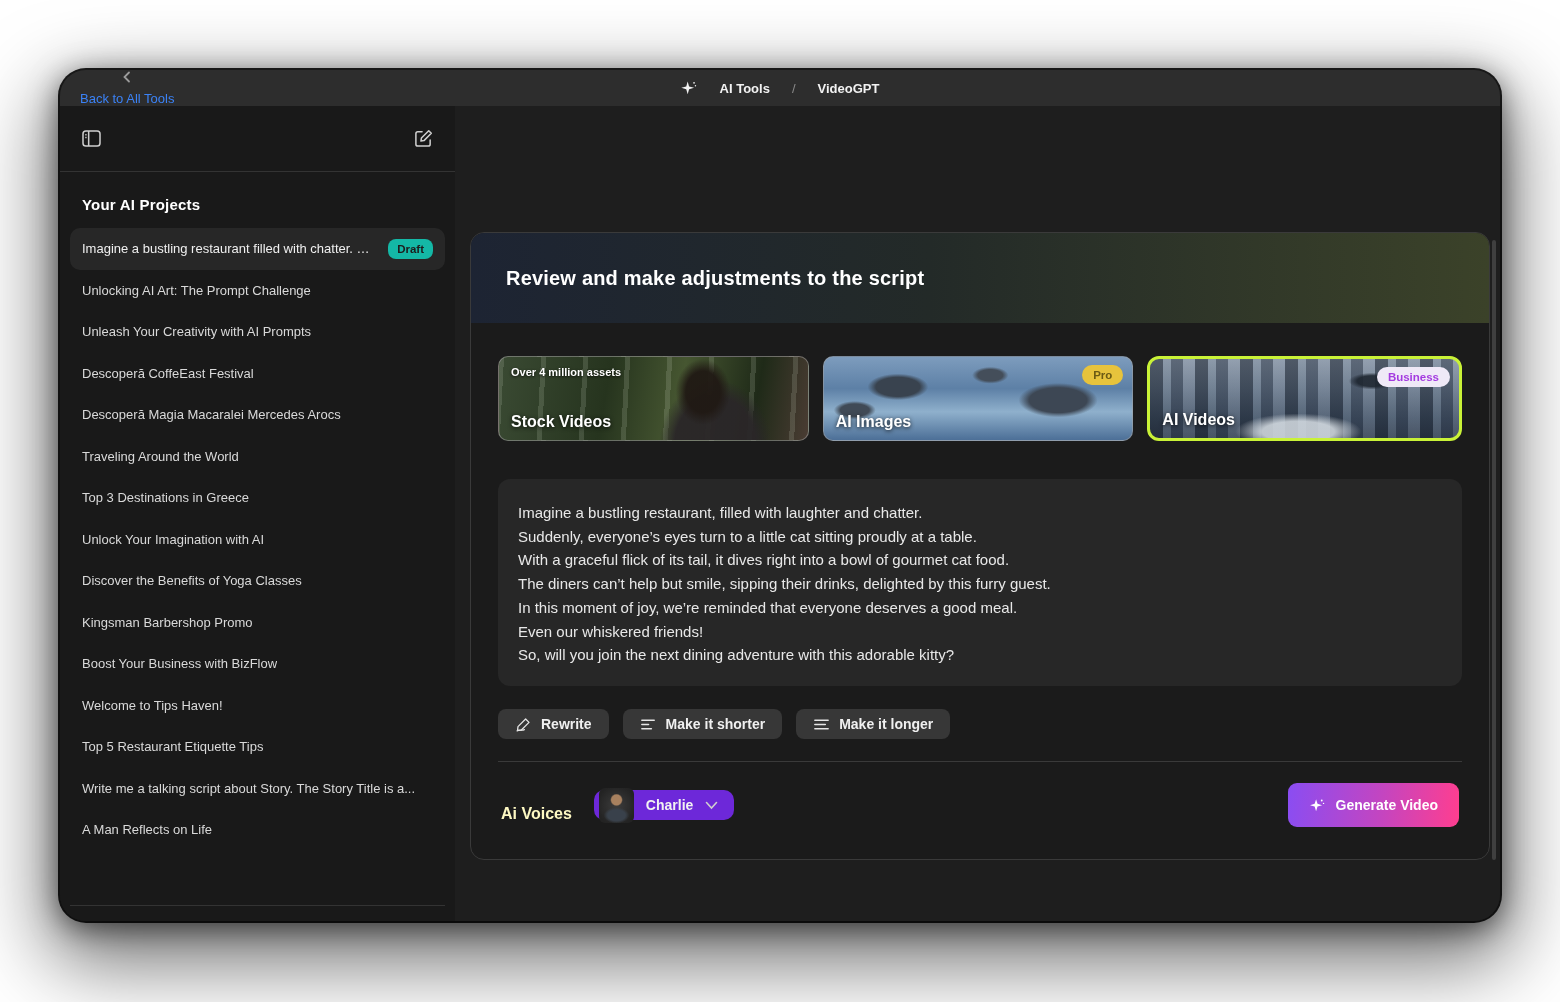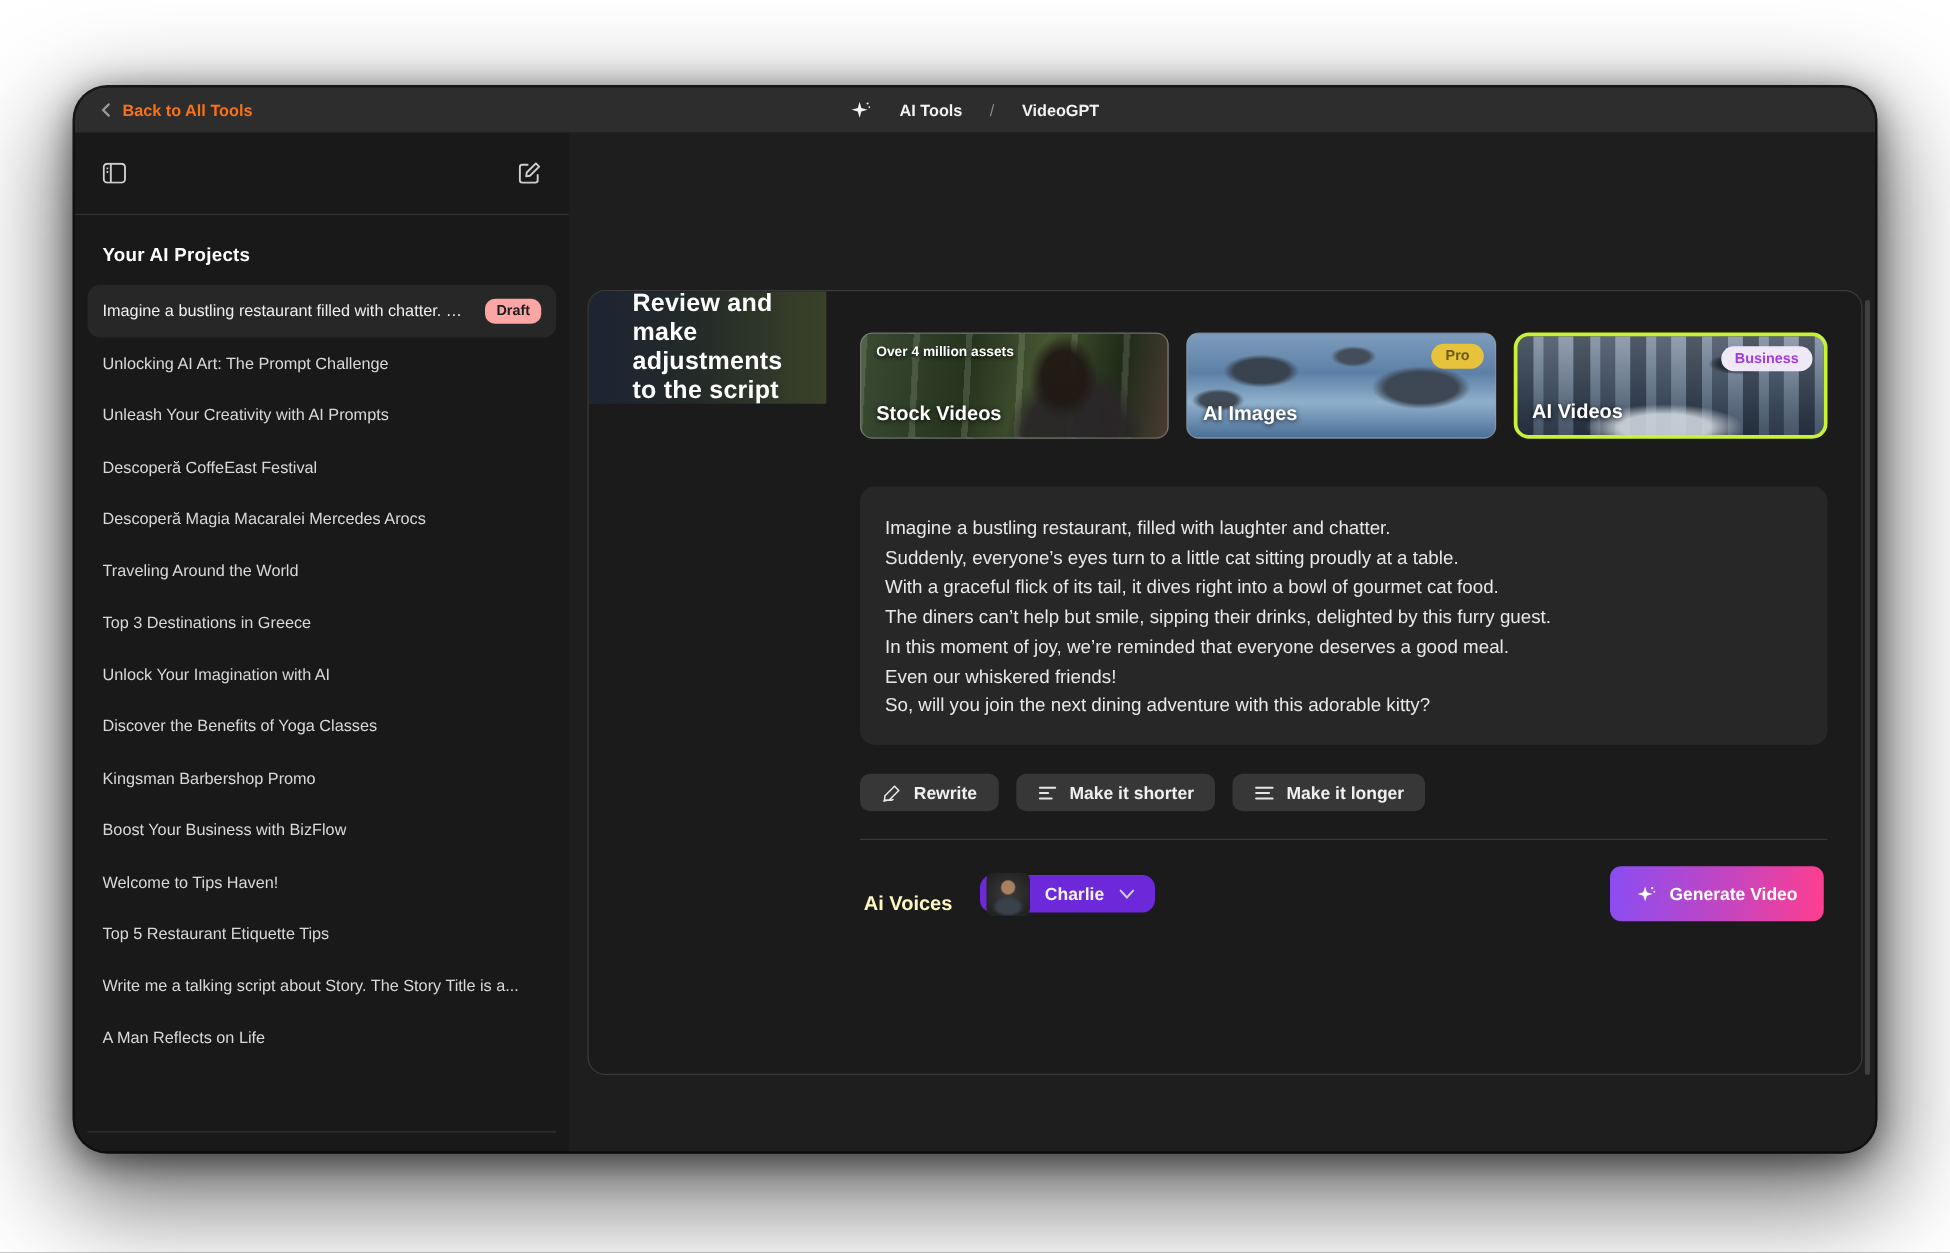"Back to All Tools" .back { color: #f97316 -> #3b82f6; flex-direction: none -> column; font-weight: 700 -> 400 }
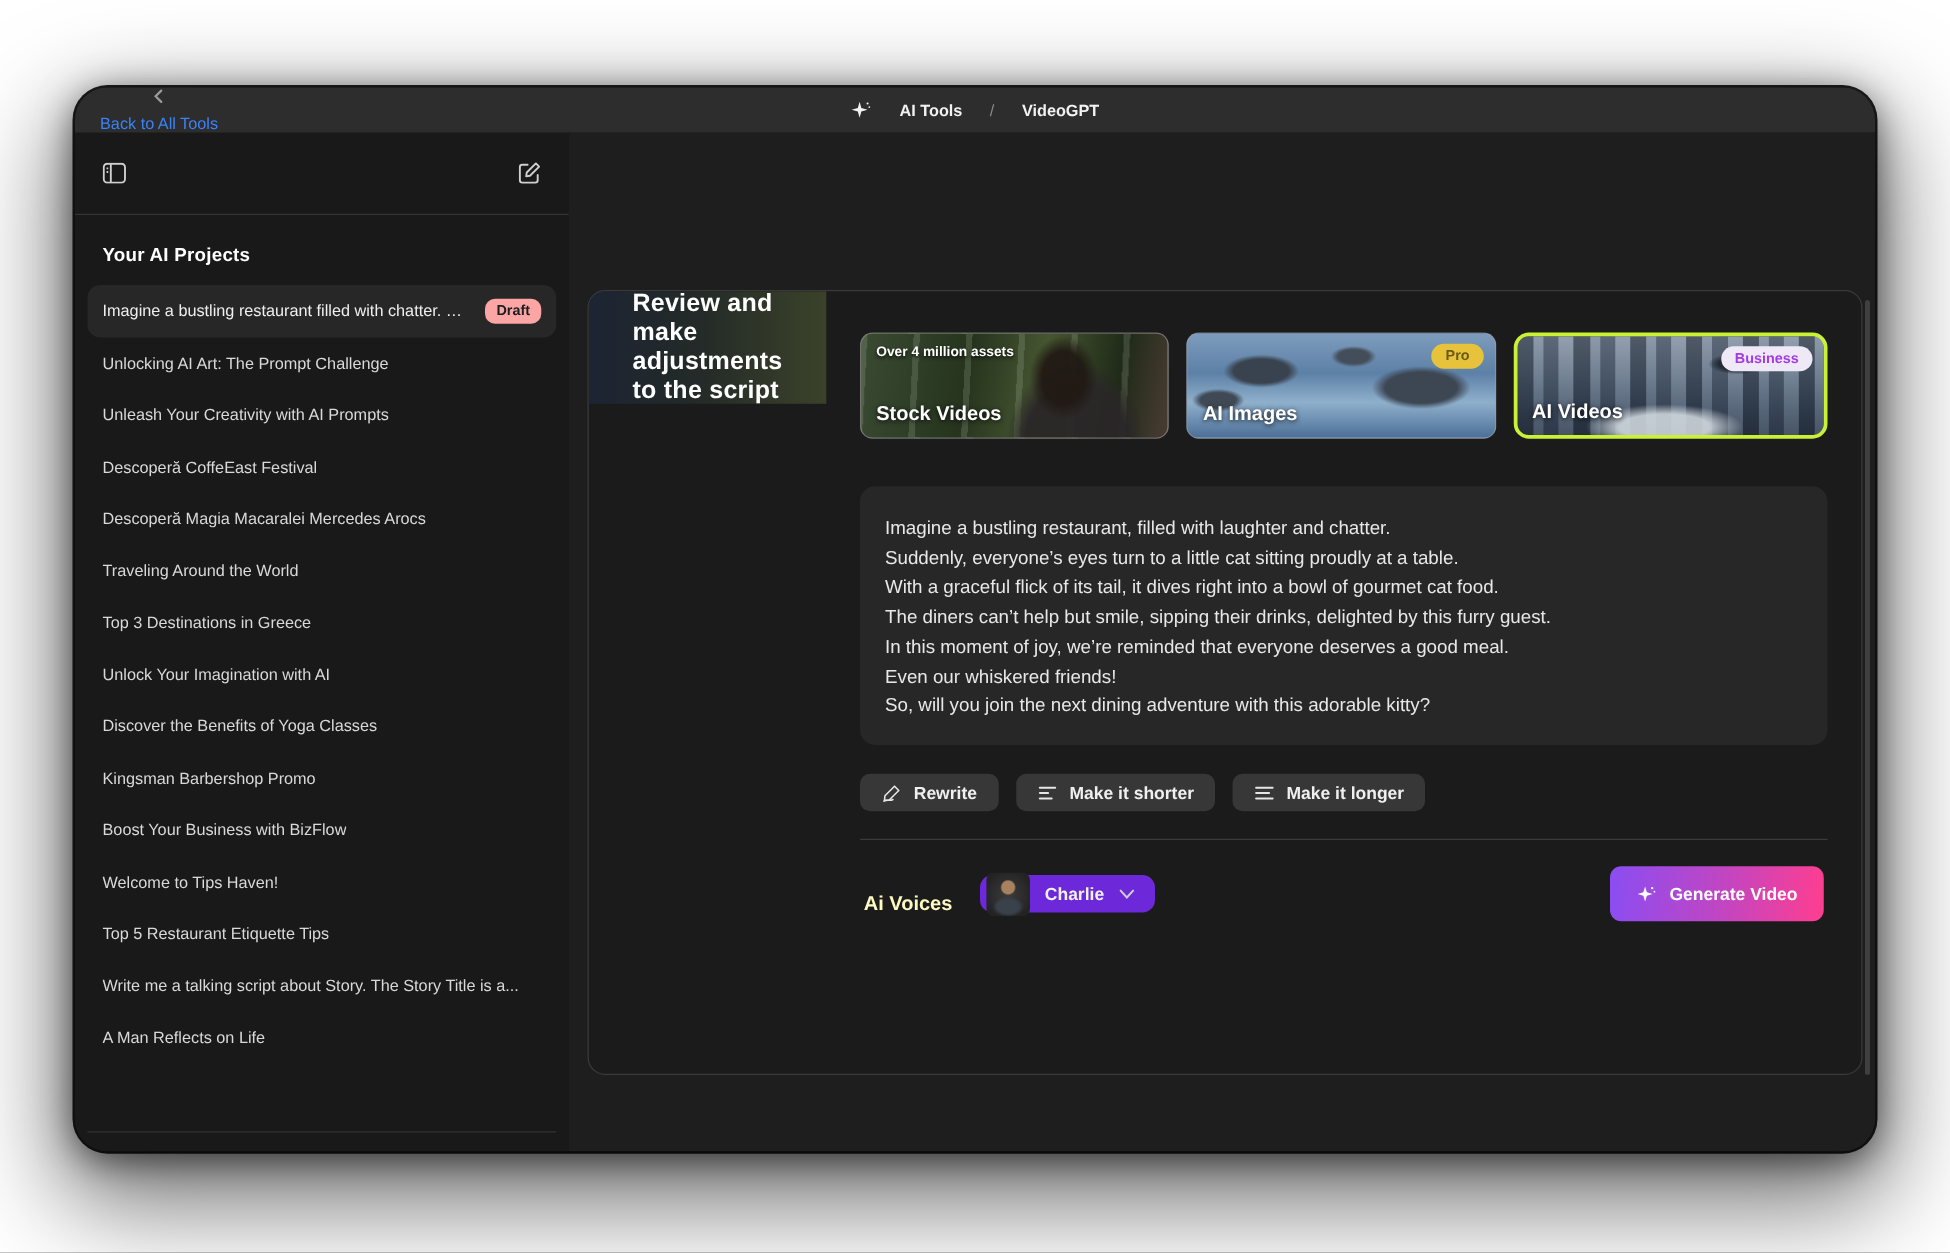"Draft" .draft-badge { background: #fca5a5 -> #14b8a6 }
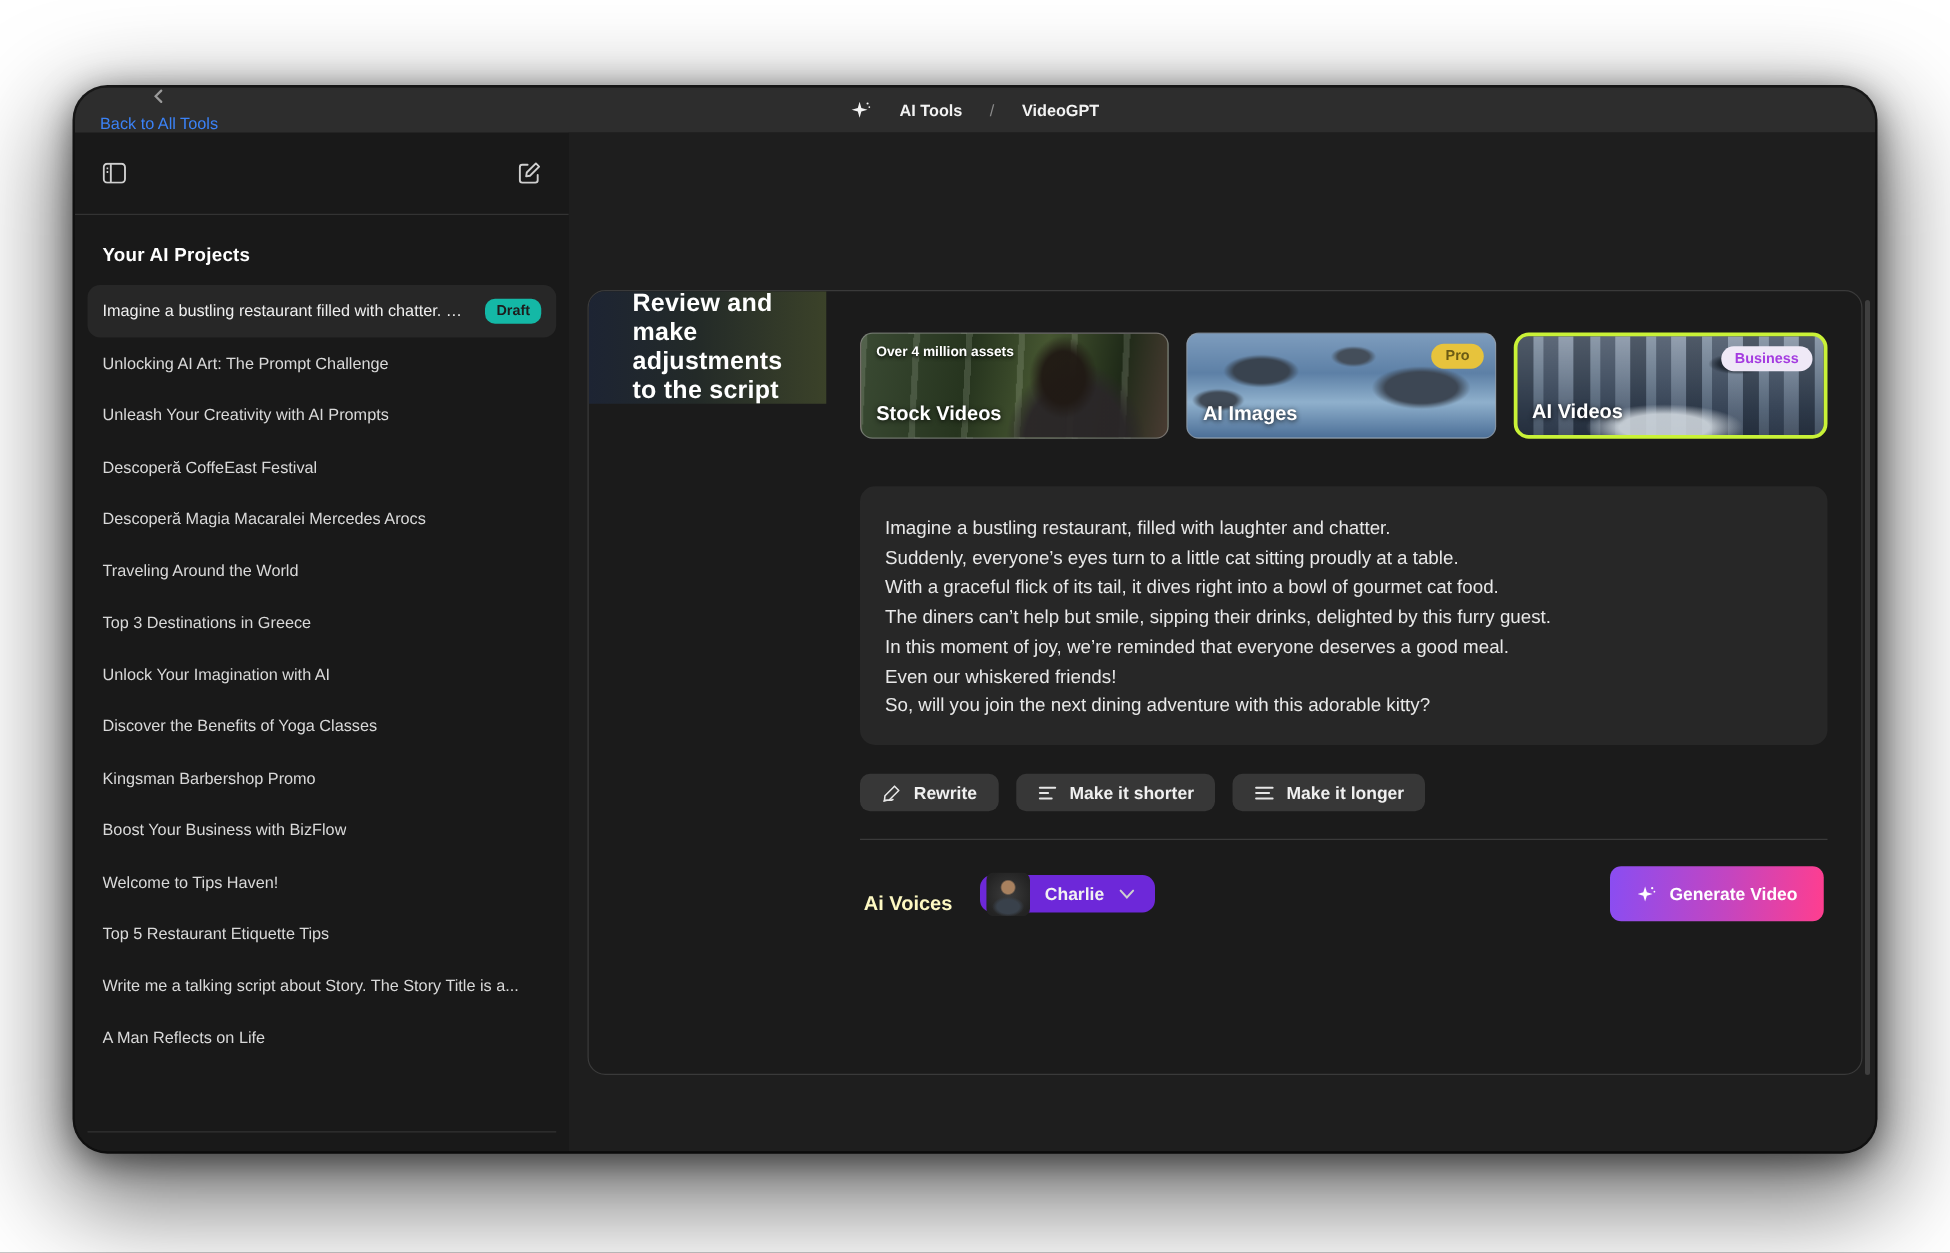"Review and make adjustments to" .panel { flex-direction: row -> column }
